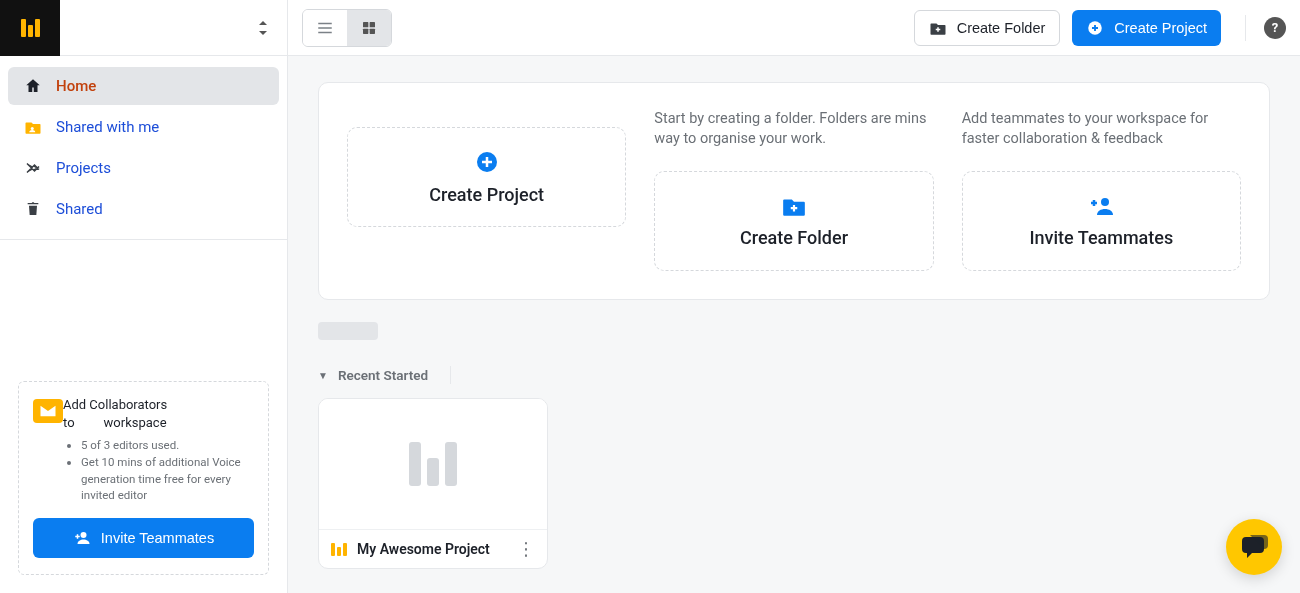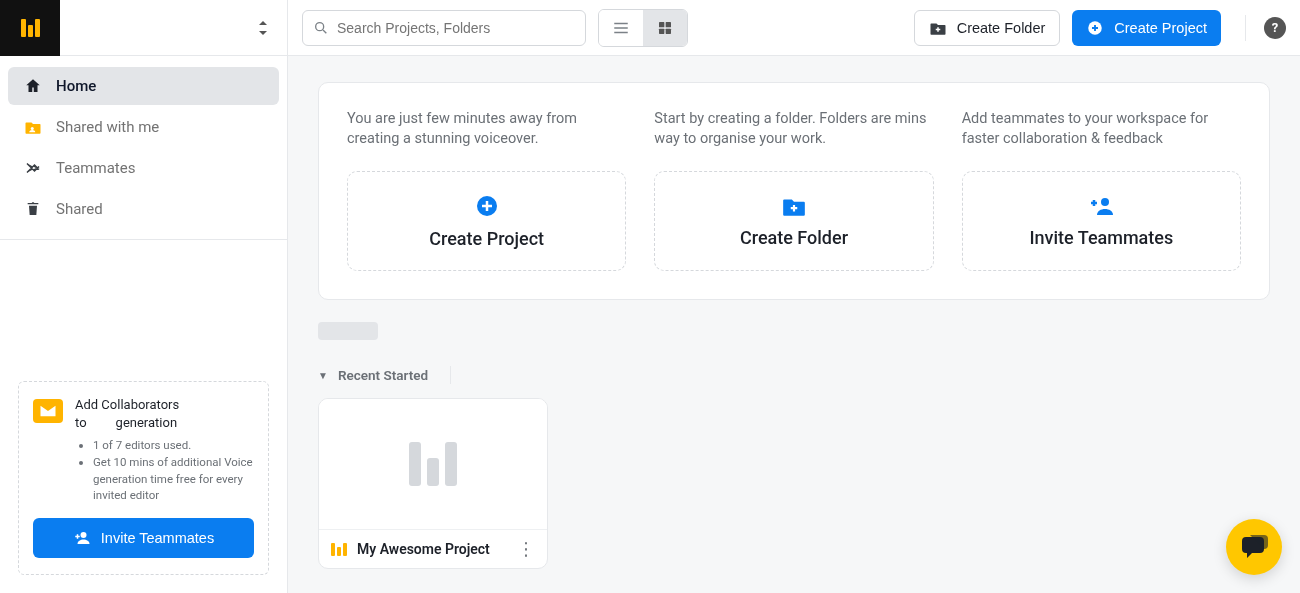"Search Projects, Folders" div.search { html: <div> <span> <svg> <circle></circle> <path></path> </svg> </span> <input> </div> -> none }
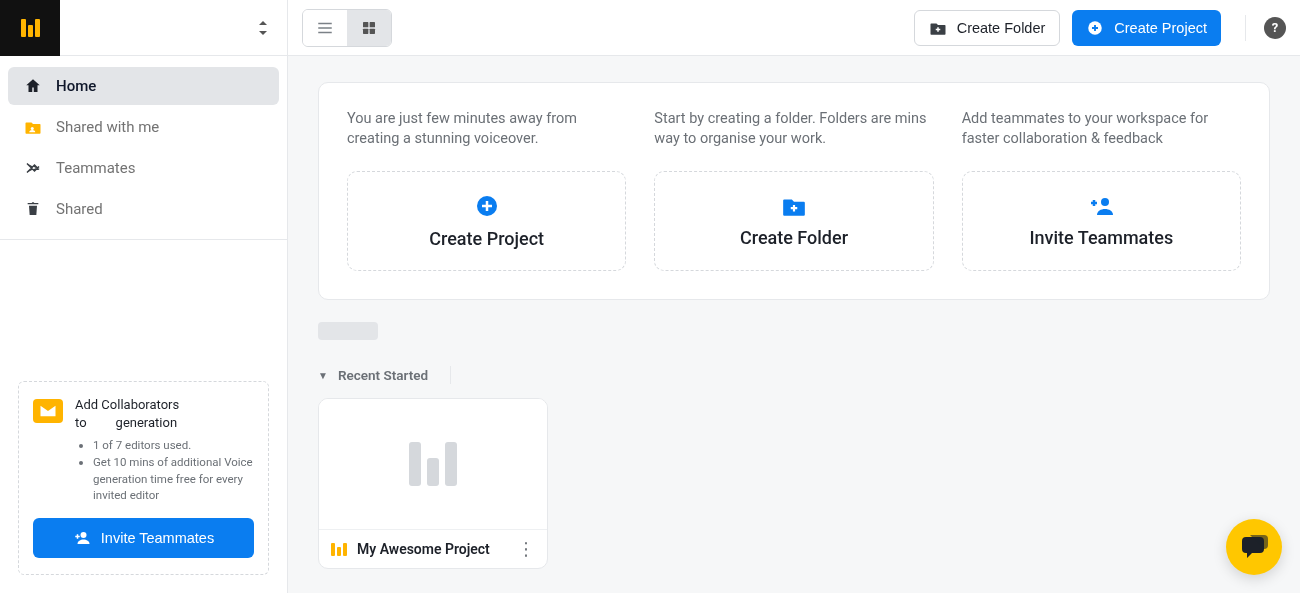"Home" .nav-item.active { color: #0f172a -> #c2410c }
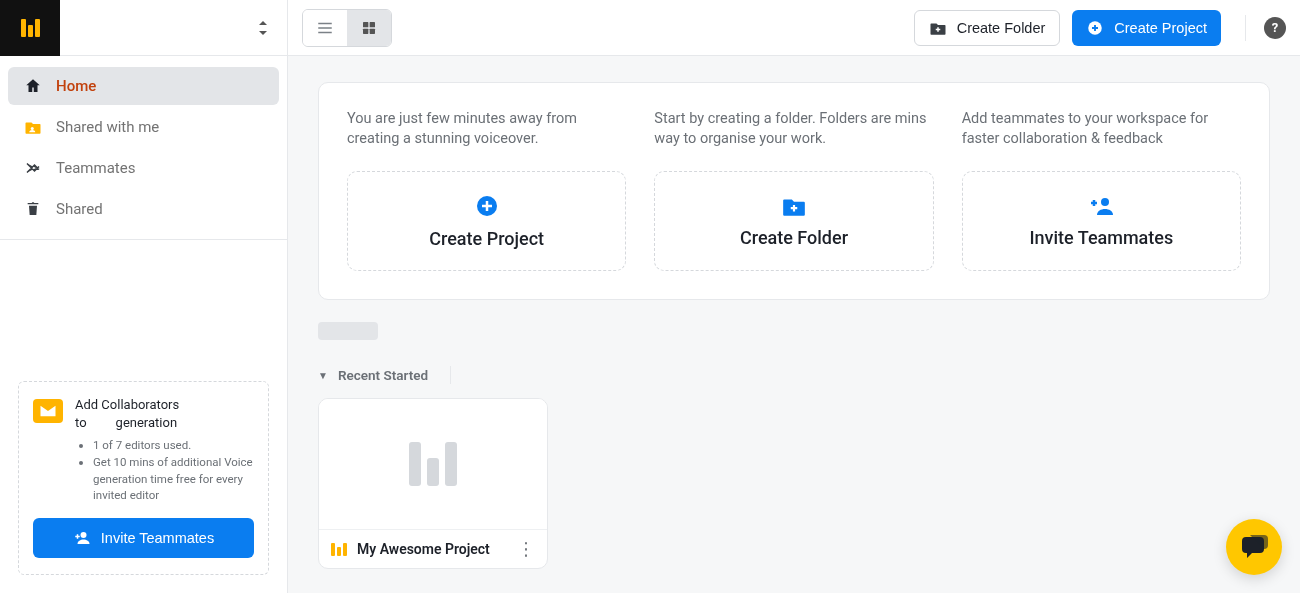"Shared with me" .nav-item { color: #737373 -> #1d4ed8 }
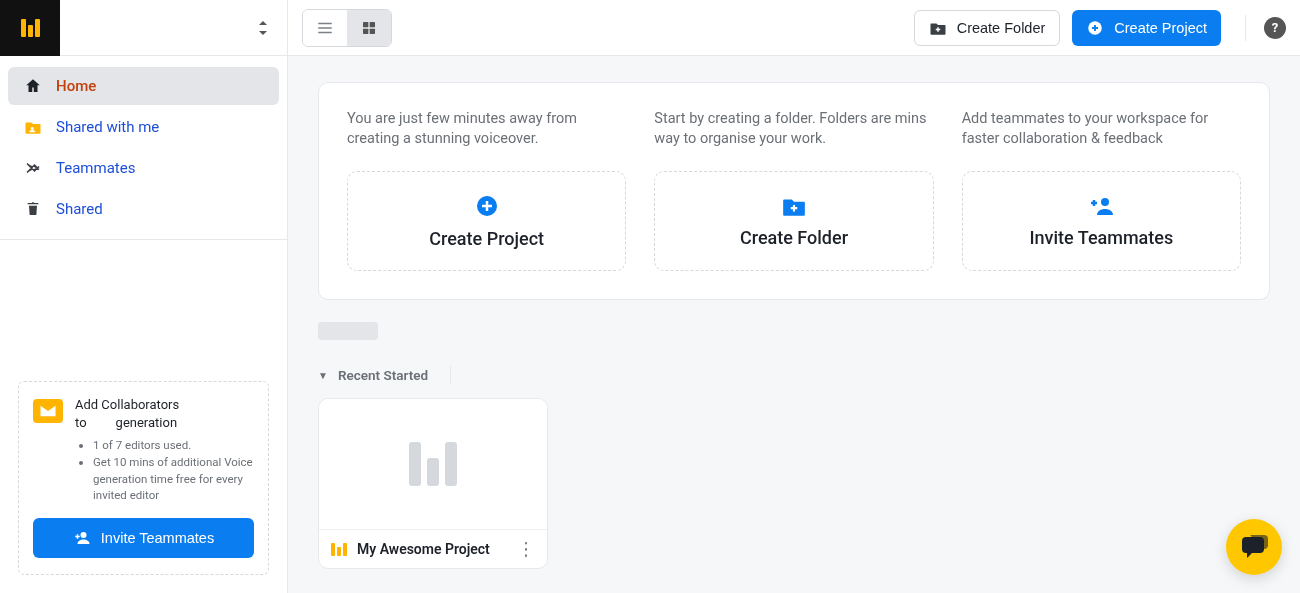"You are just few minutes" div.gs-desc { html: <div>You are just few minutes away from creating a stunning voiceover.</div> -> none }
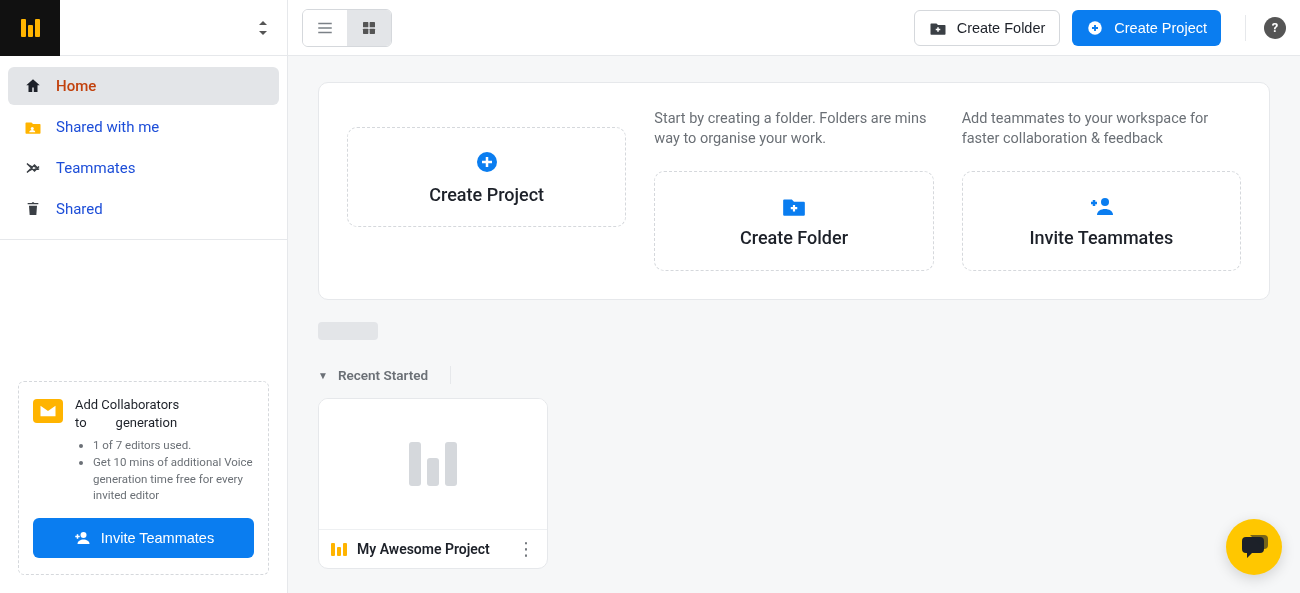"Teammates" span { text: Teammates -> Projects }
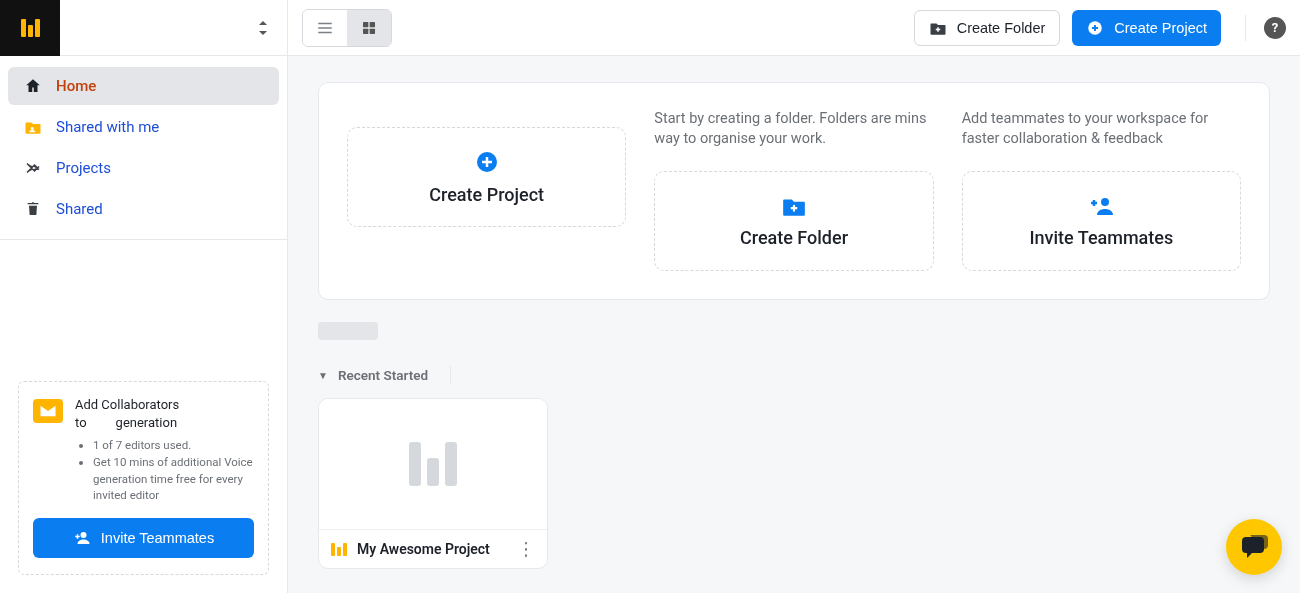"Add Collaborators" .collab-head { gap: 12px -> none }
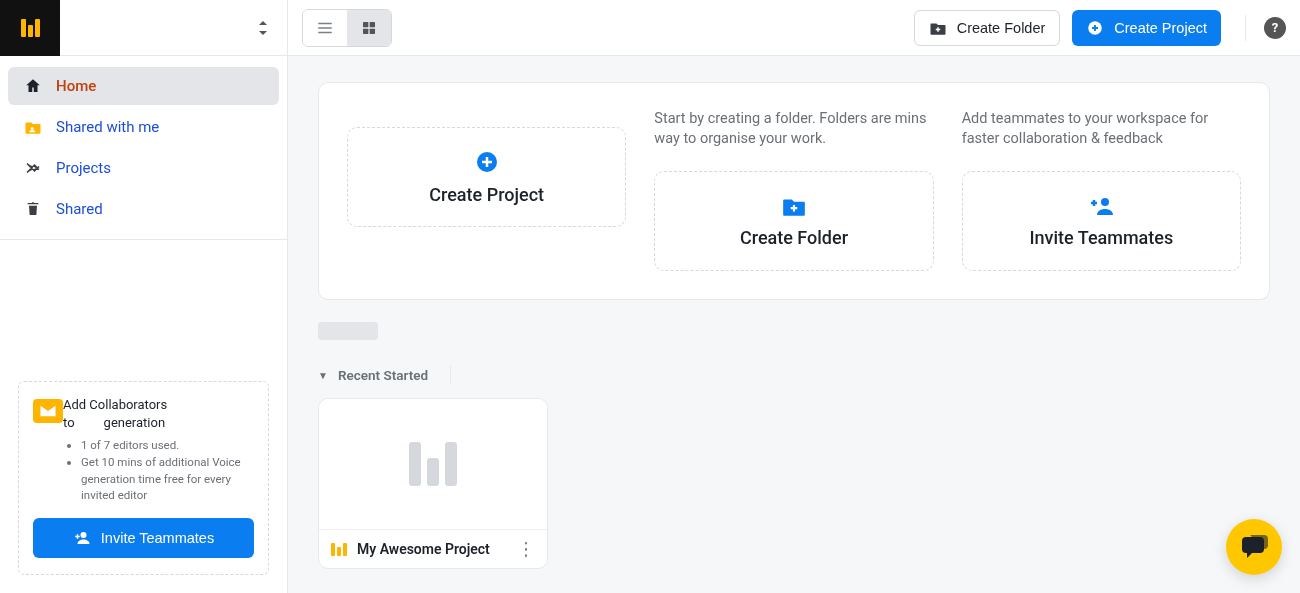"generation" span { text: generation -> workspace }
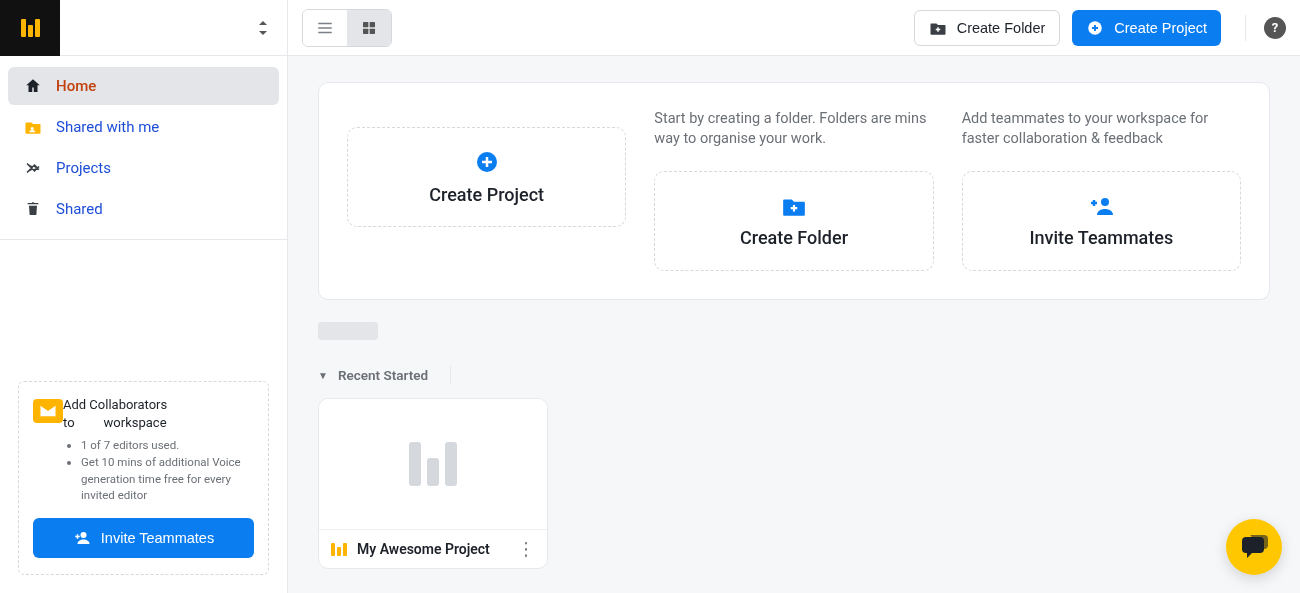"1 of 7 editors used." li { text: 1 of 7 -> 5 of 3 }
